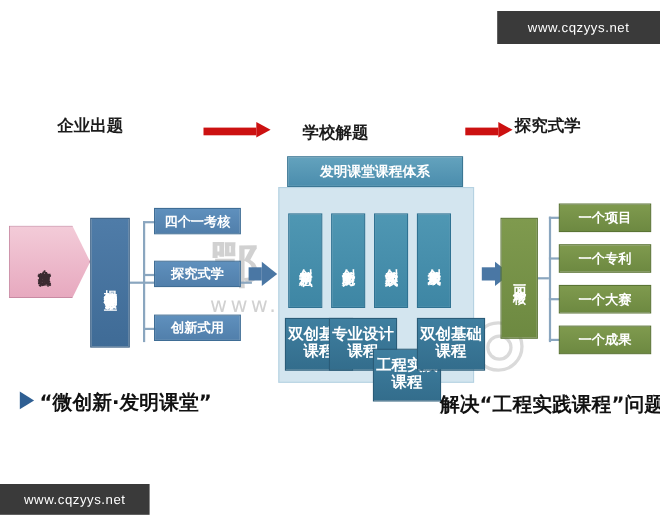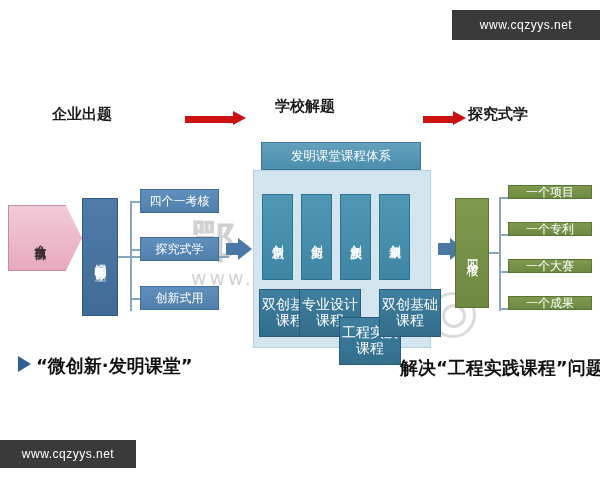"学校解题" #phase-2 { top: 97px -> 111px }
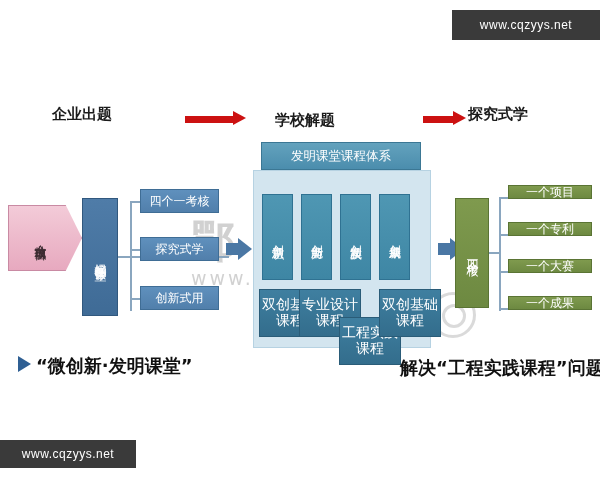"发明课堂课程体系" .node { font-weight: none -> bold }
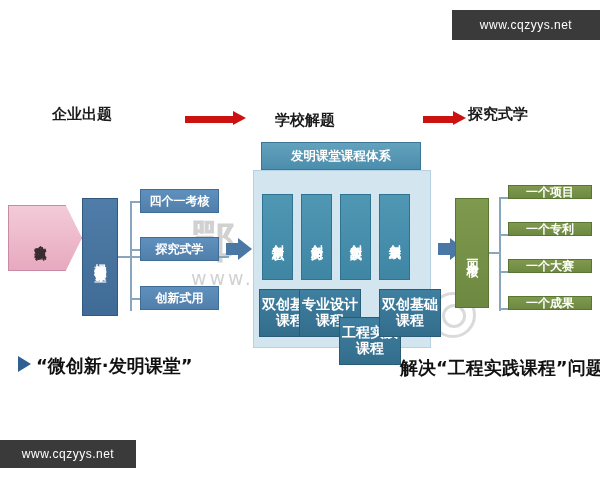"一个项目" .olive-s { height: 14px -> 26px }
